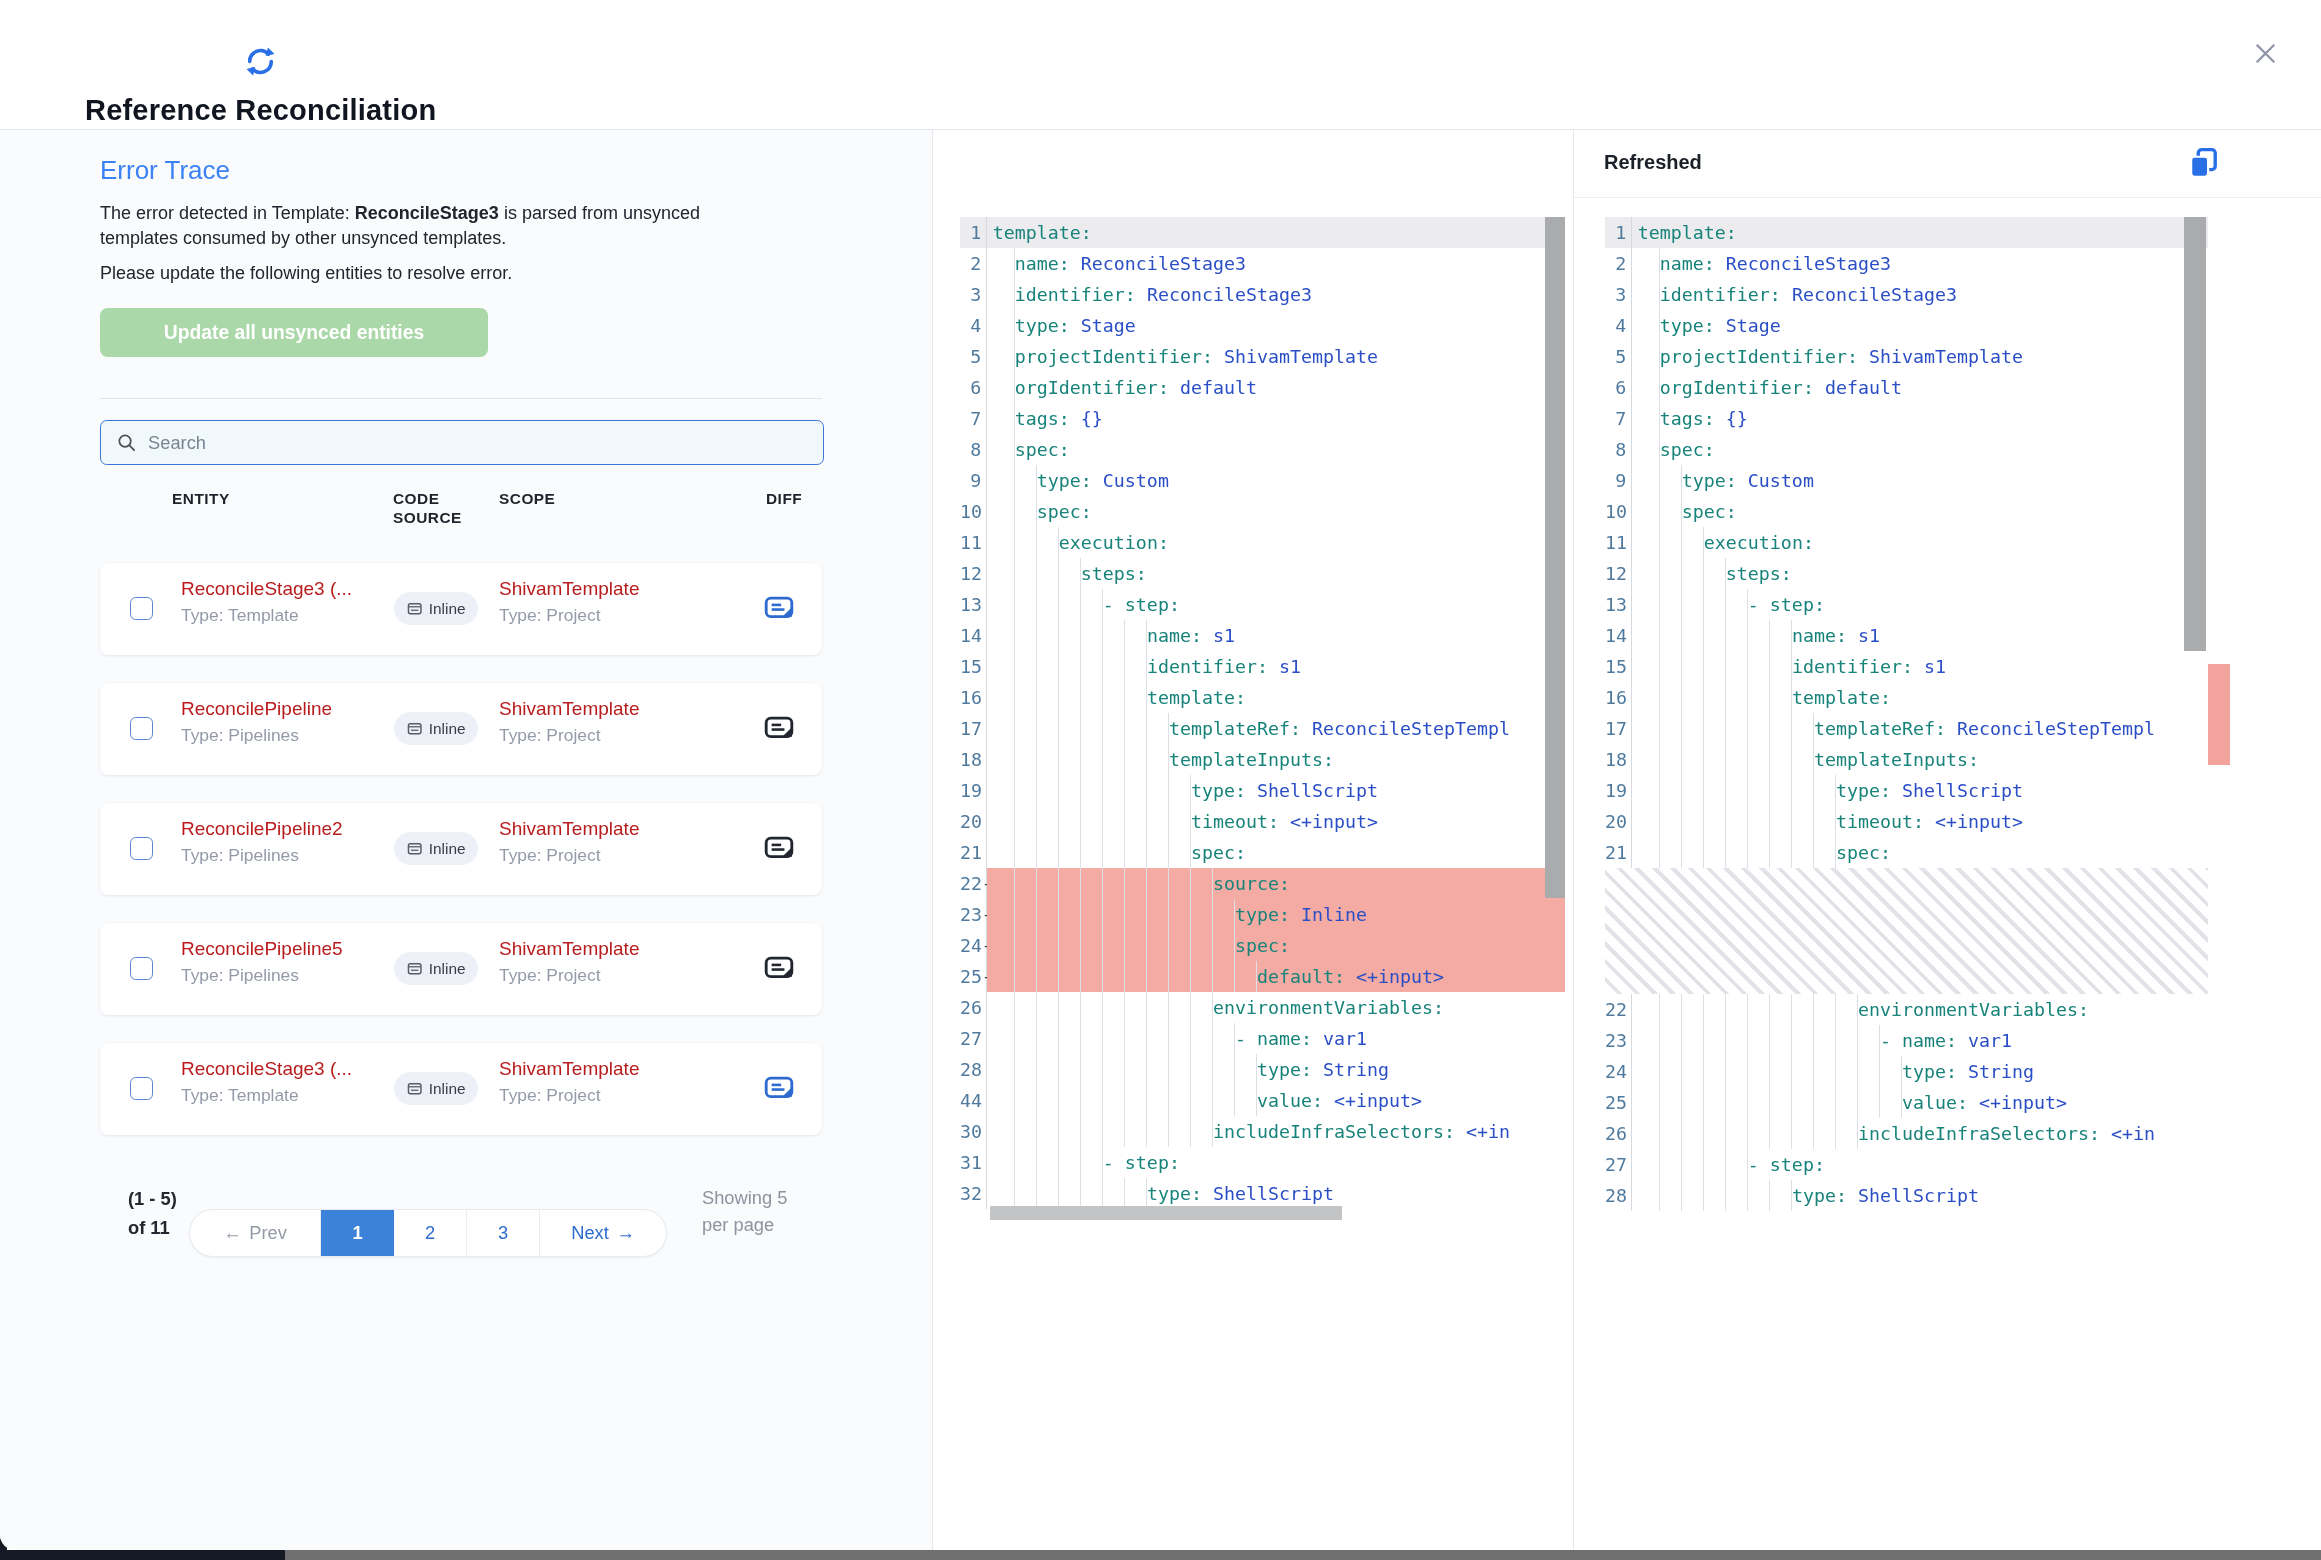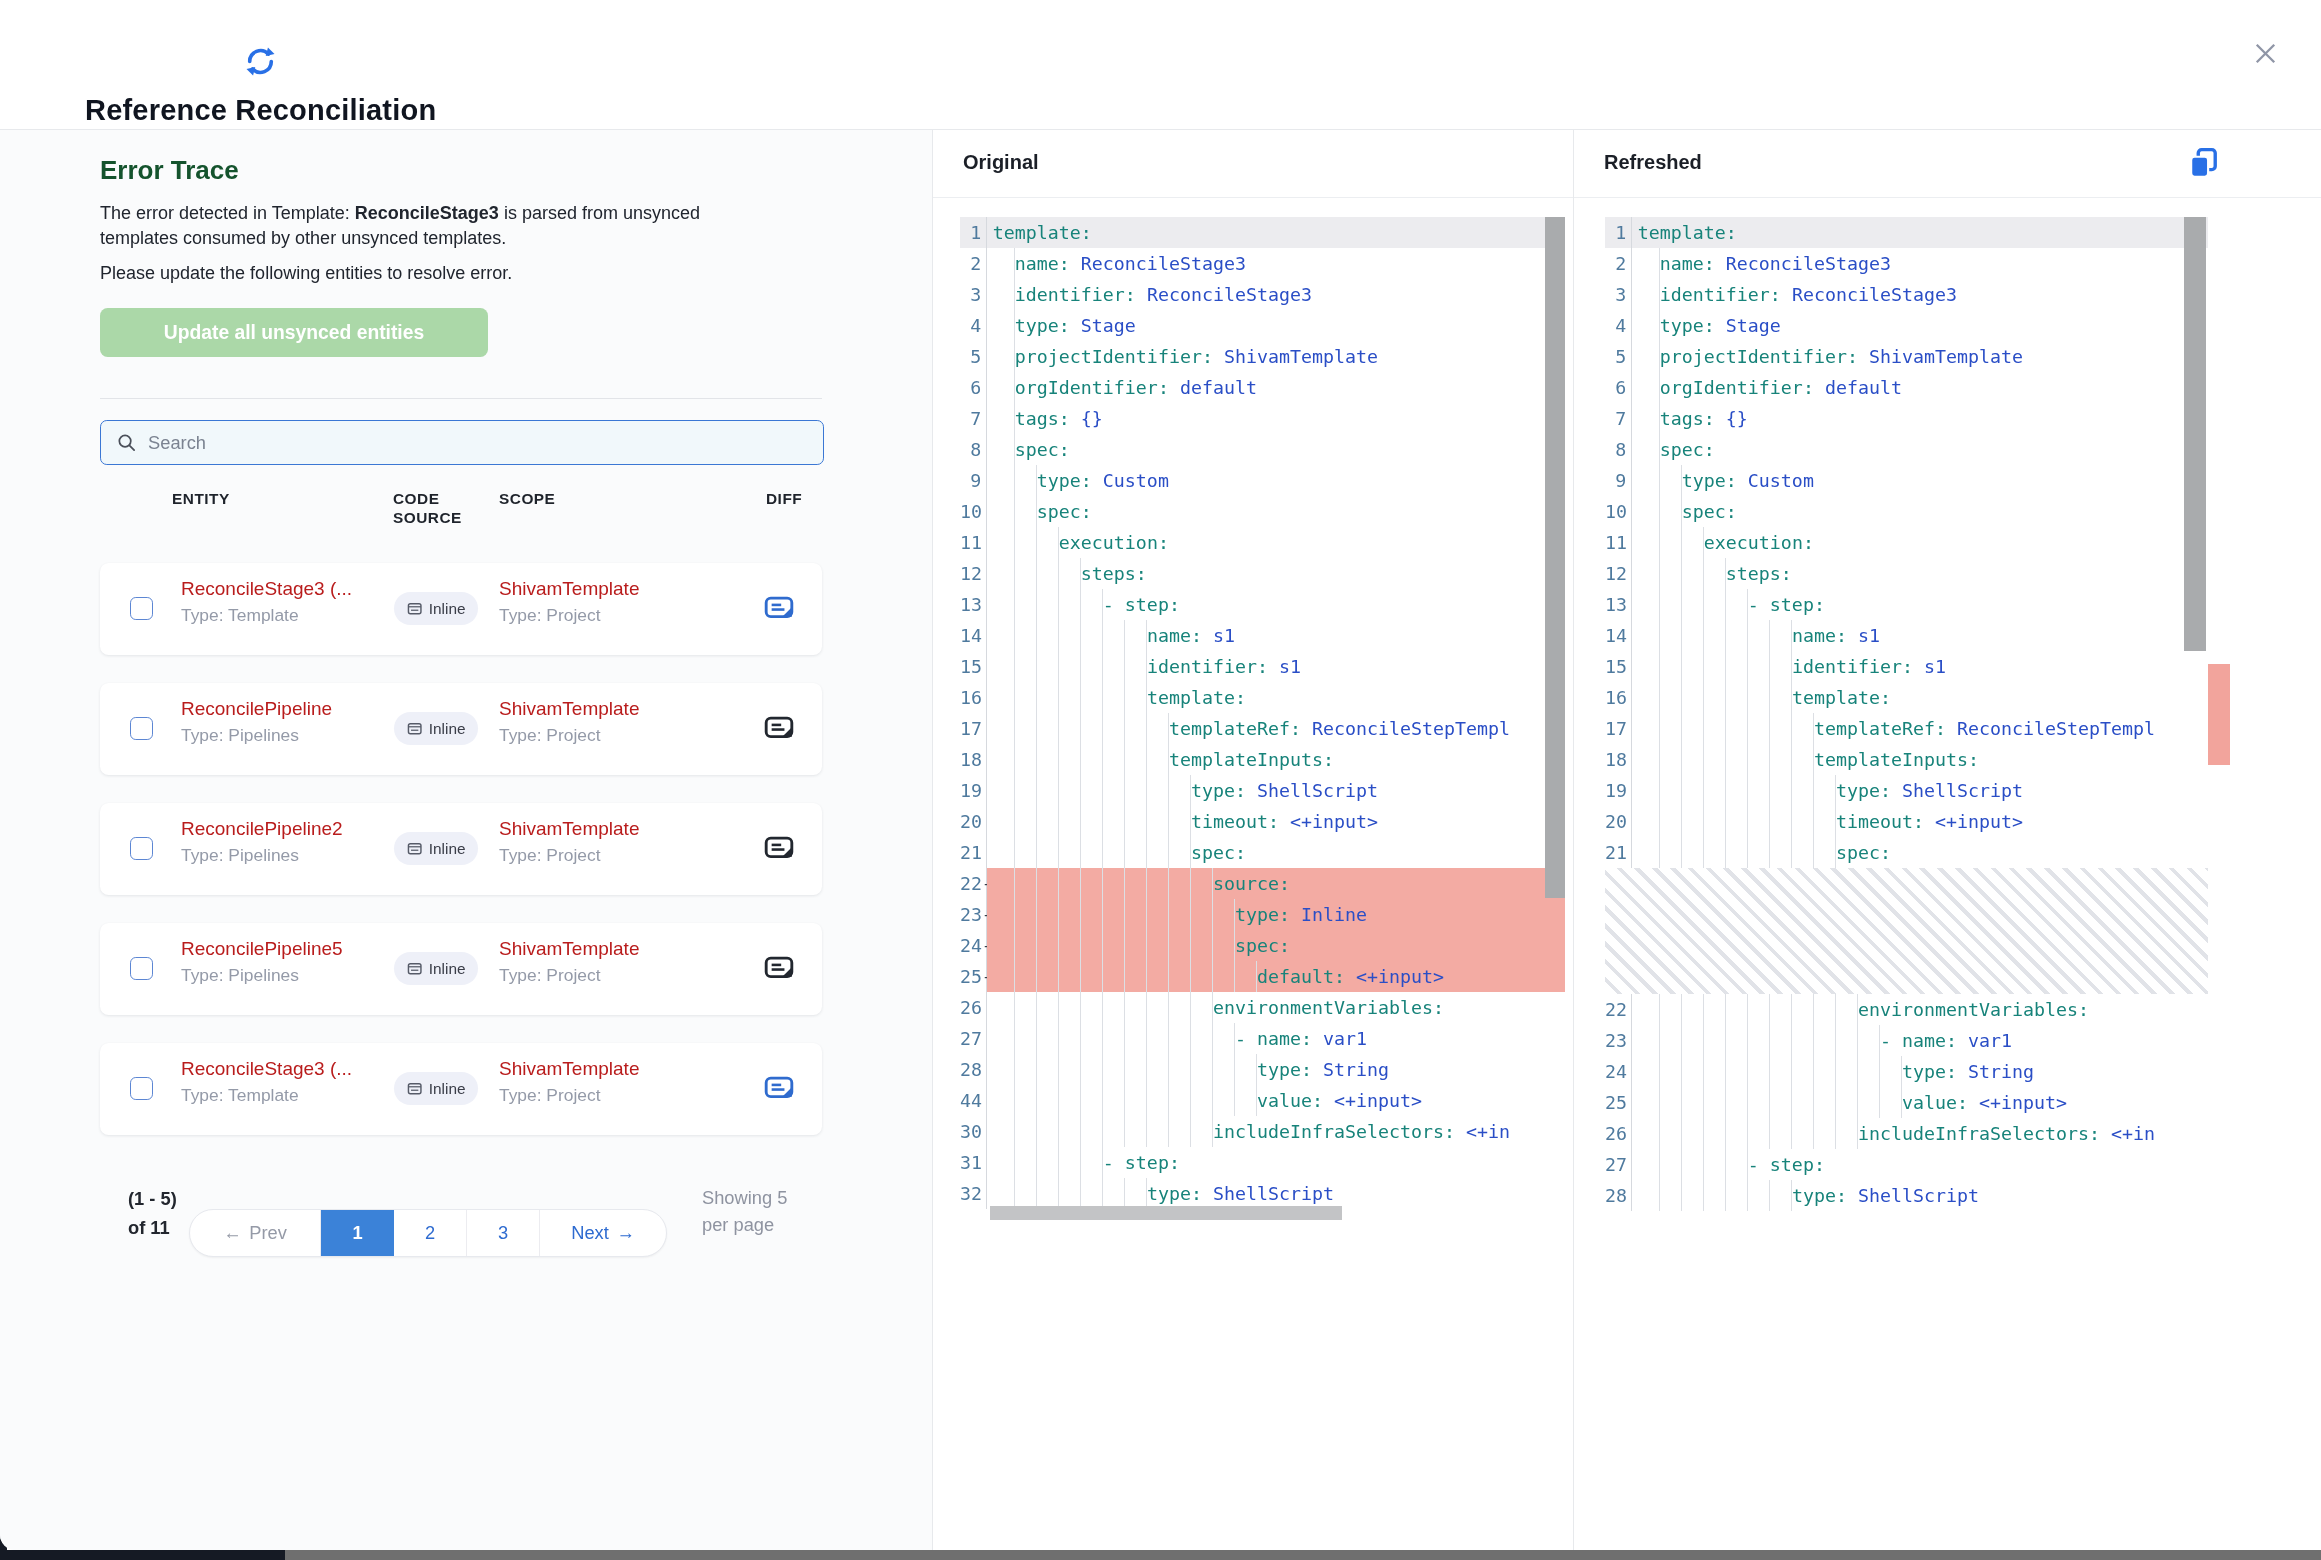"Error Trace" .et-heading { color: #14532d -> #3b82f6; font-weight: 700 -> 400 }
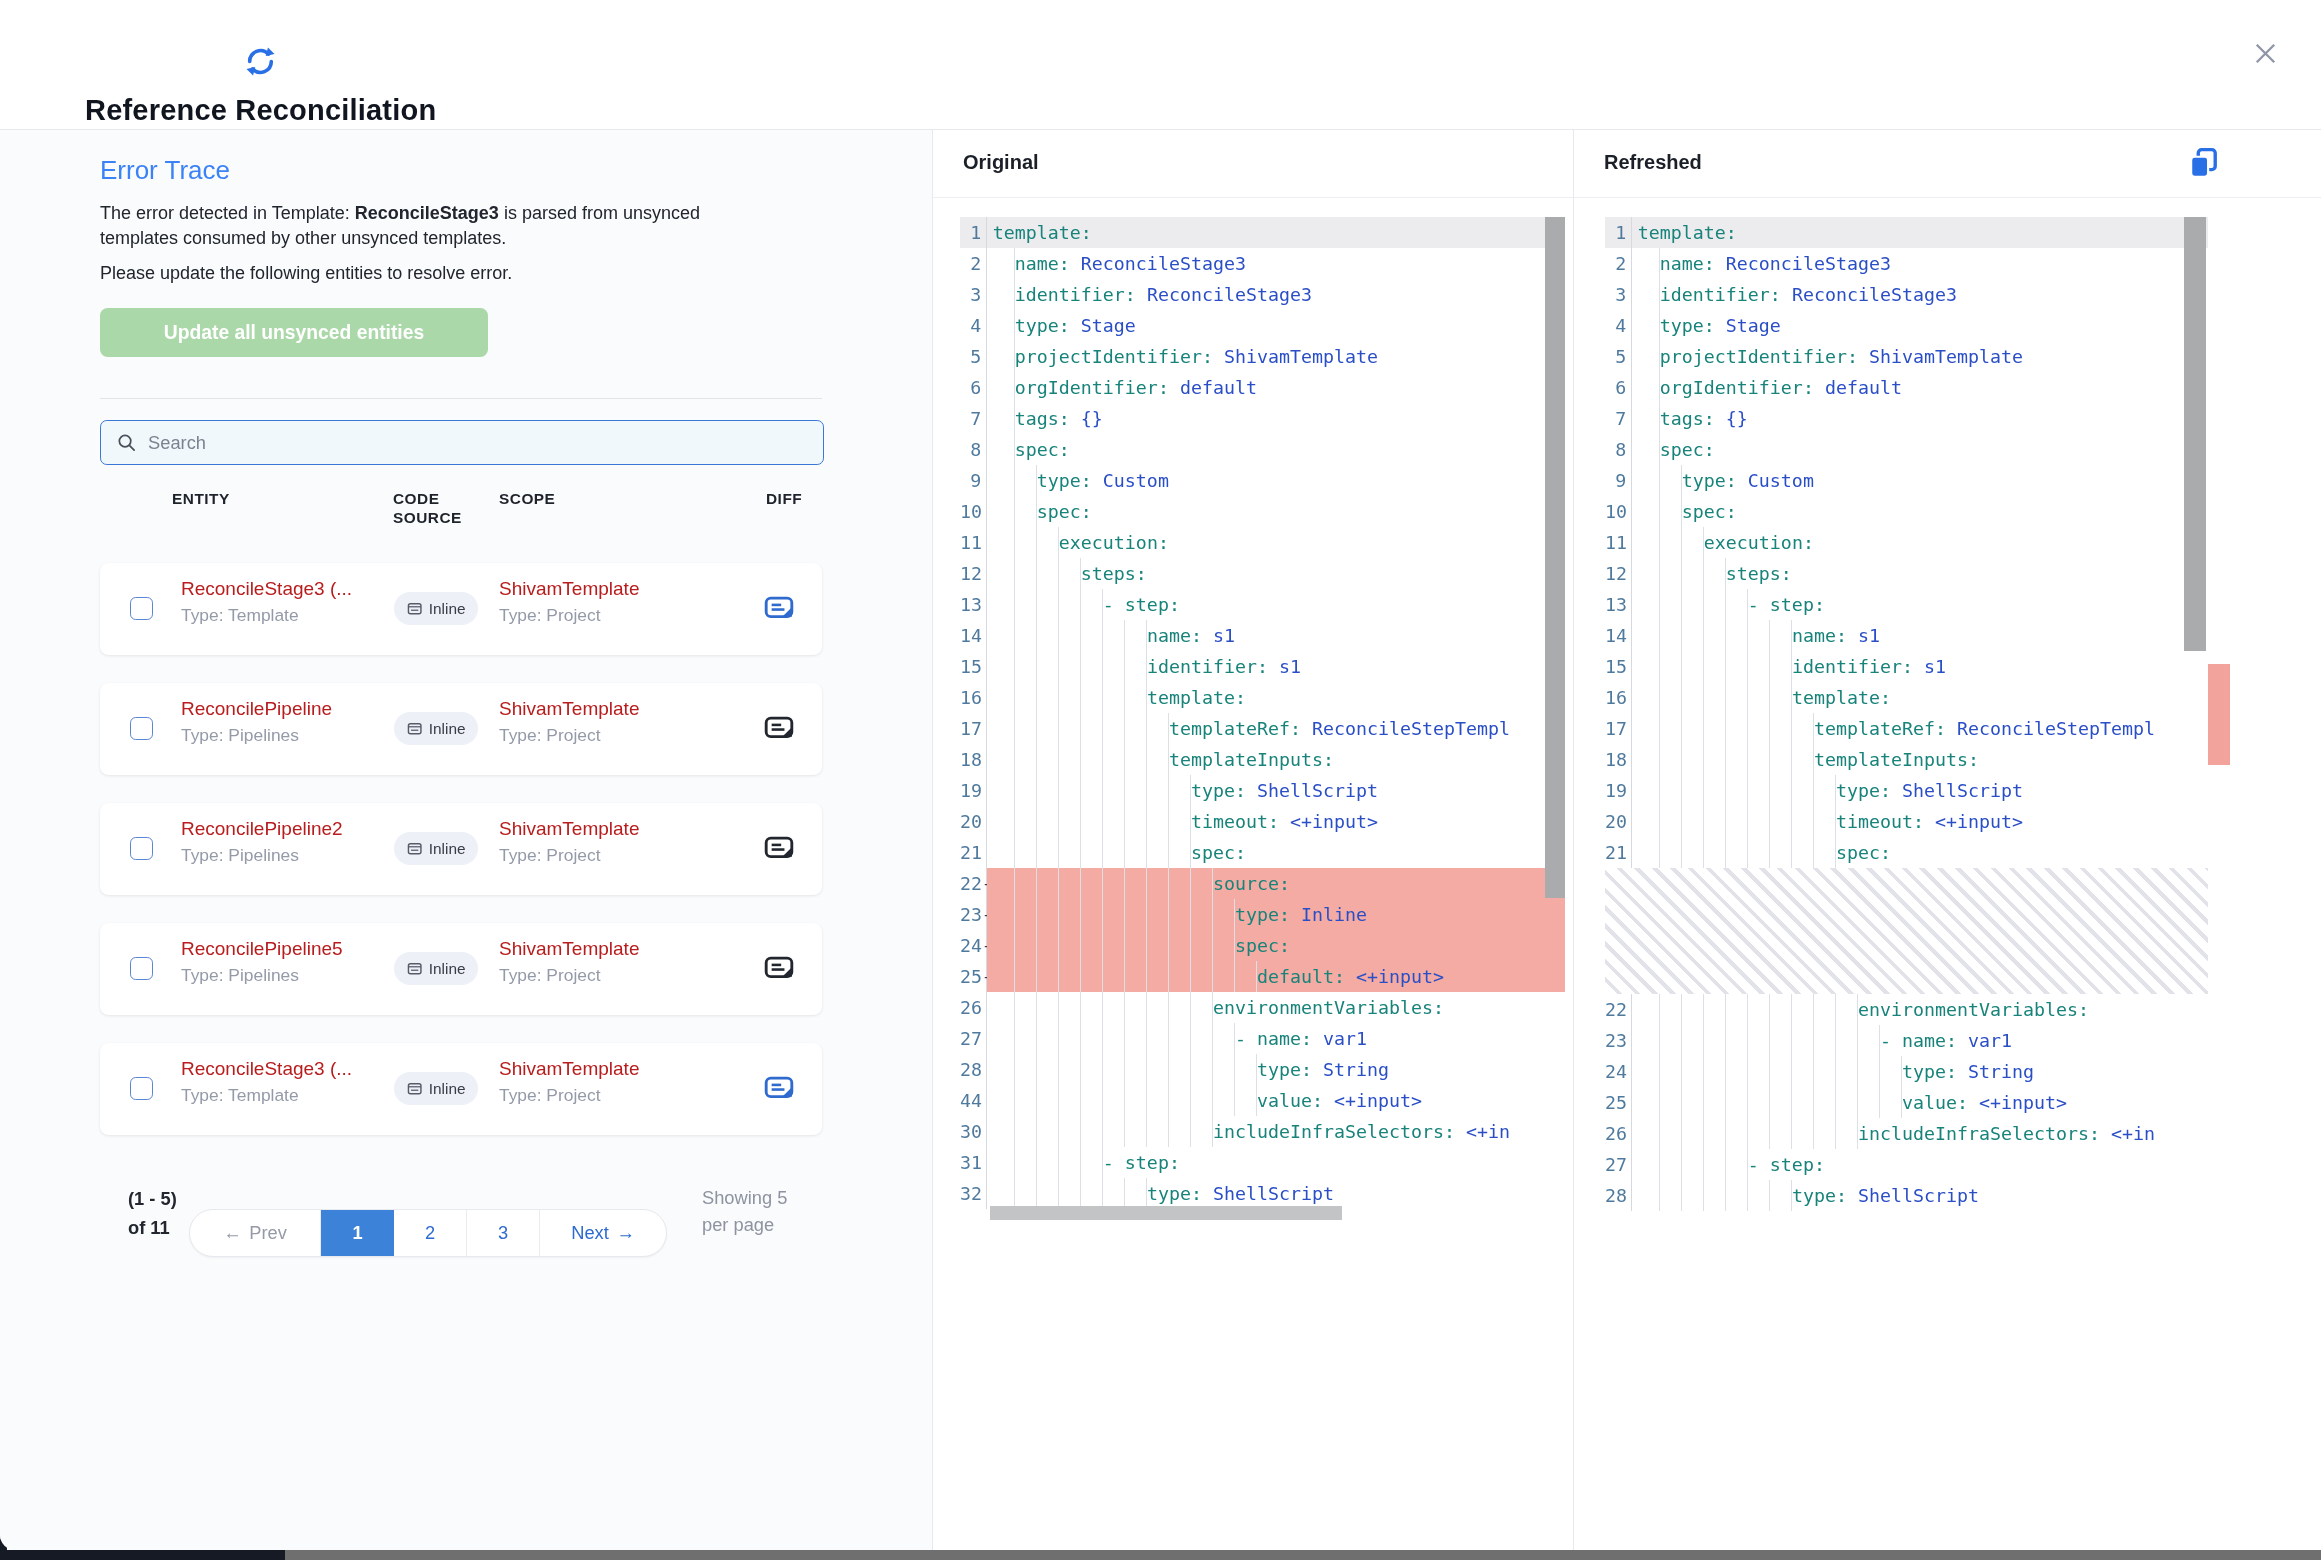"Original" div.panel-head { html: <div> <span>Original</span> </div> -> none }
